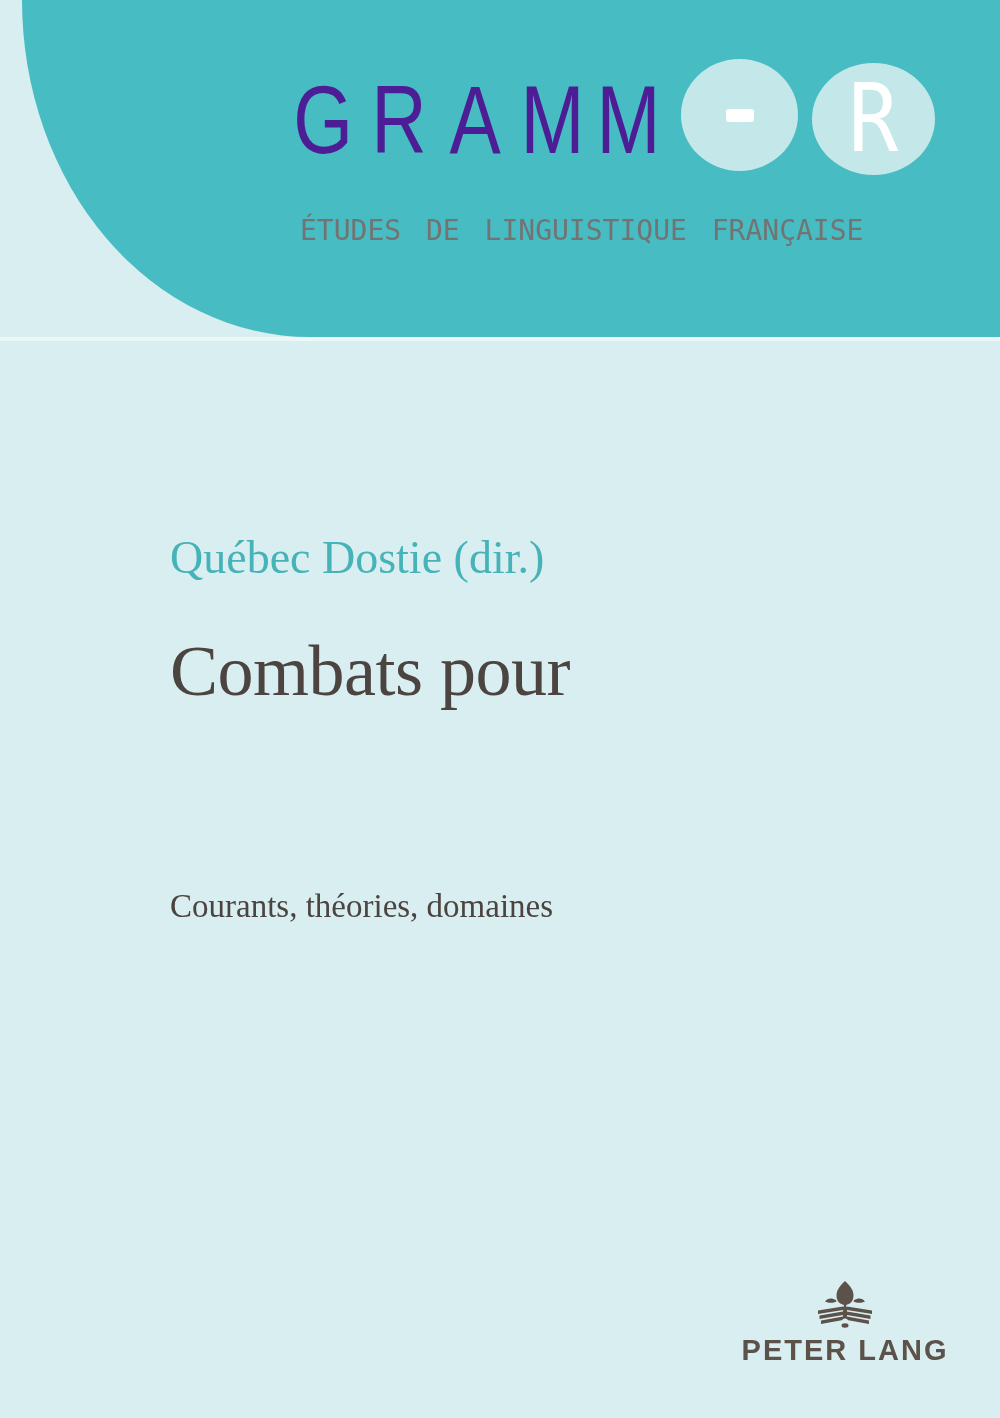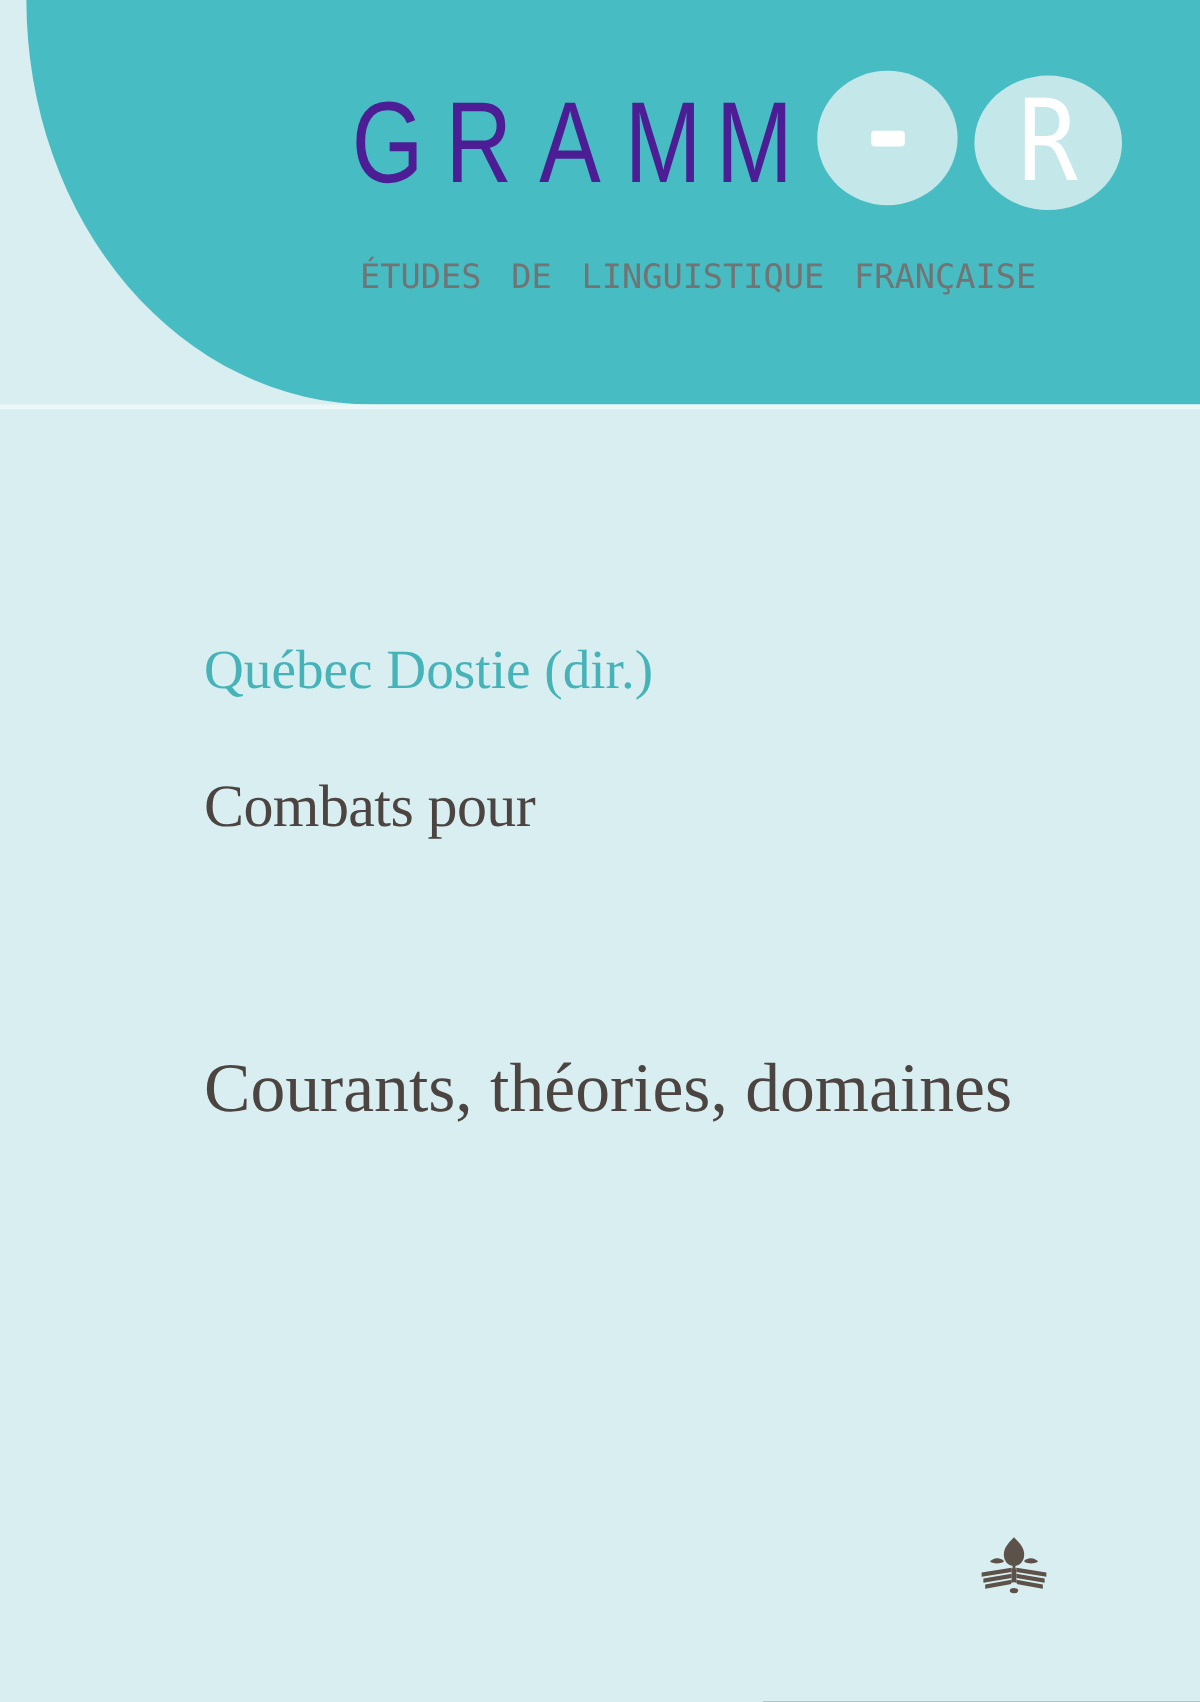"Combats pour" .book-title { font-size: 50px -> 72px }
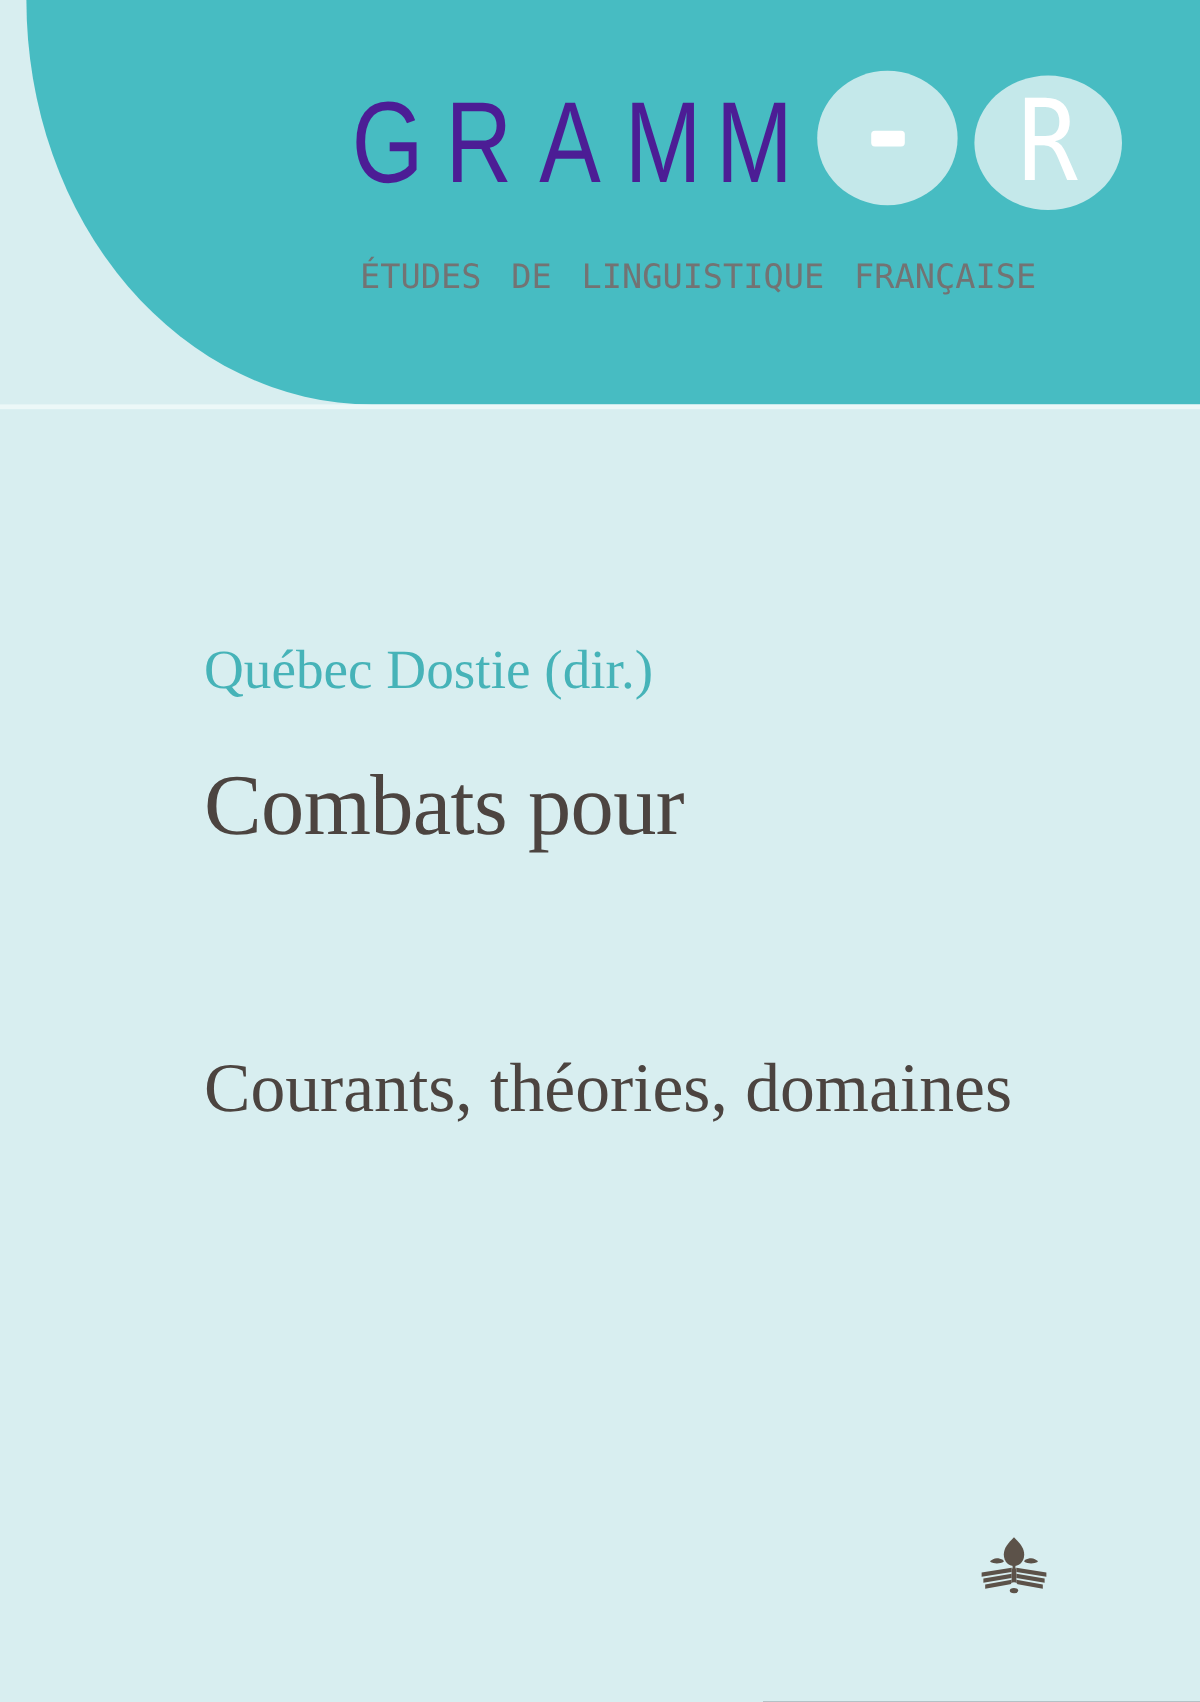"Courants, théories, domaines" .book-subtitle { font-size: 58px -> 33px }
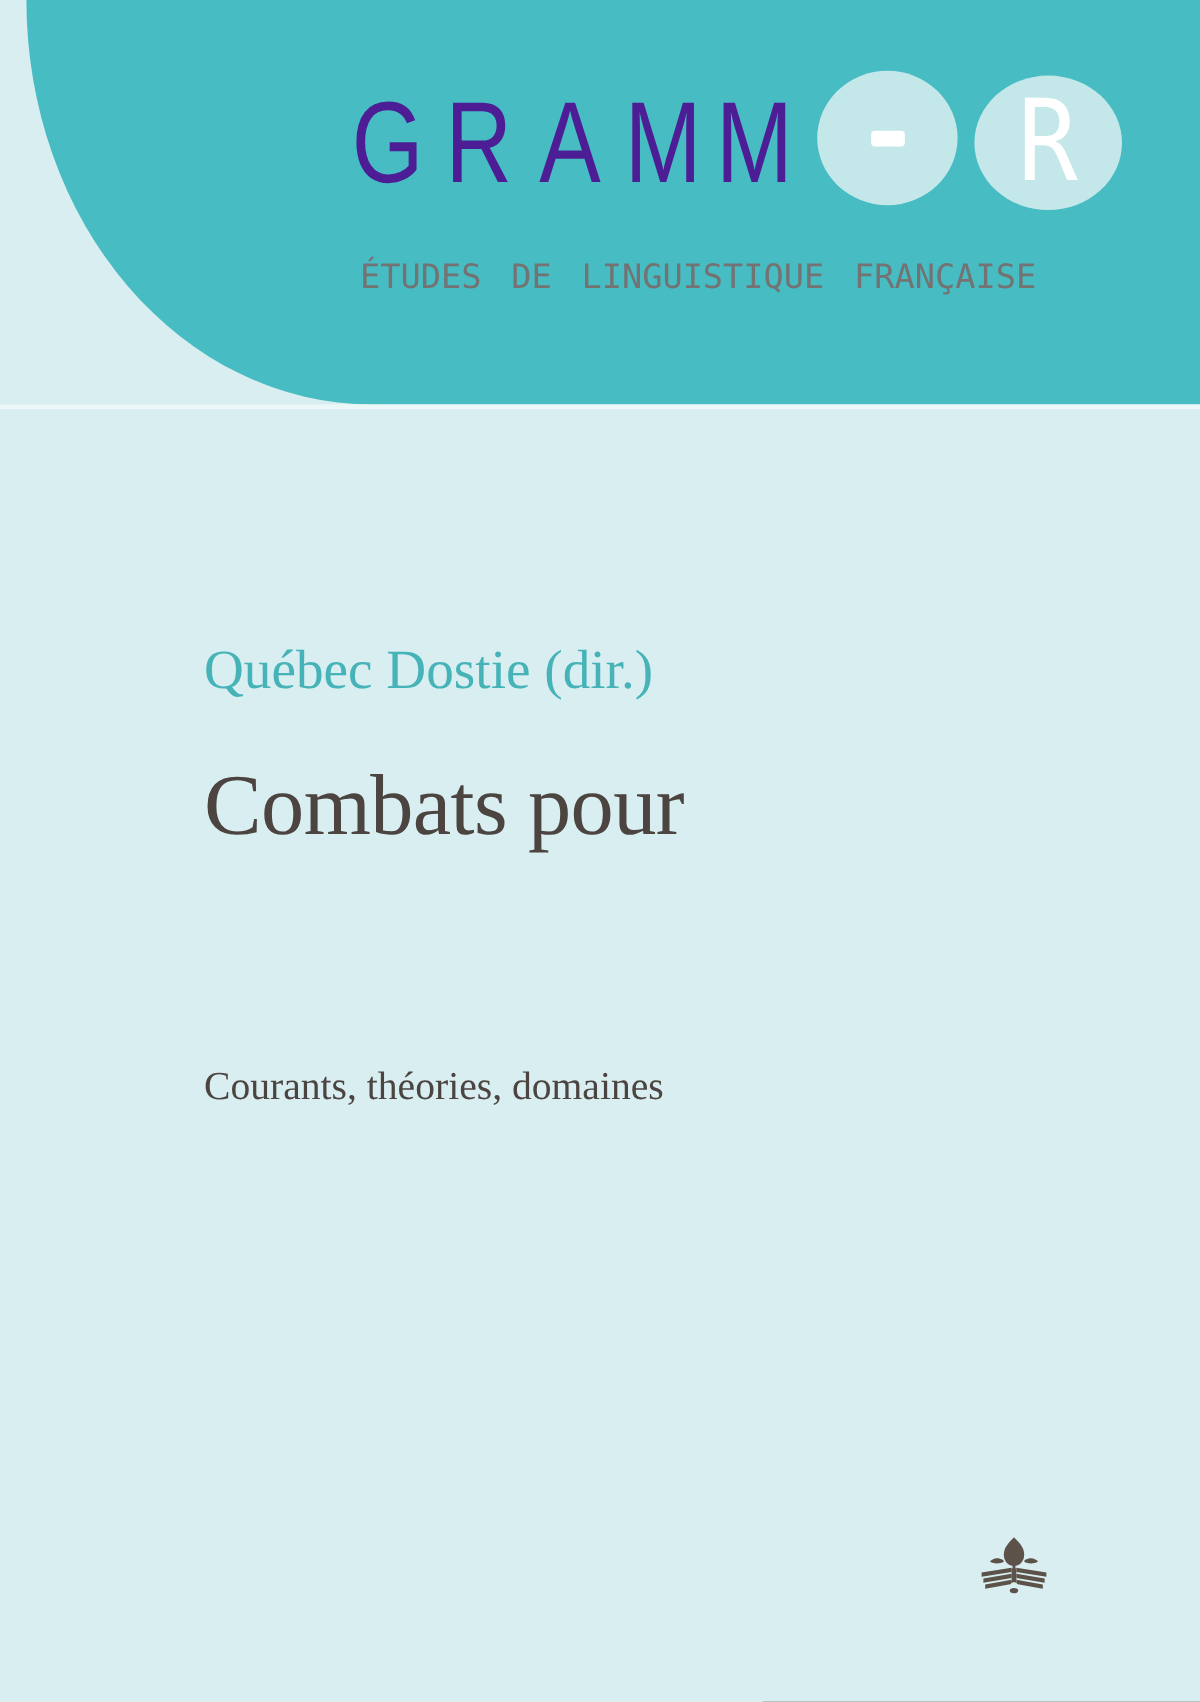"PETER LANG" div.publisher-name { html: none -> <div>PETER LANG</div> }
